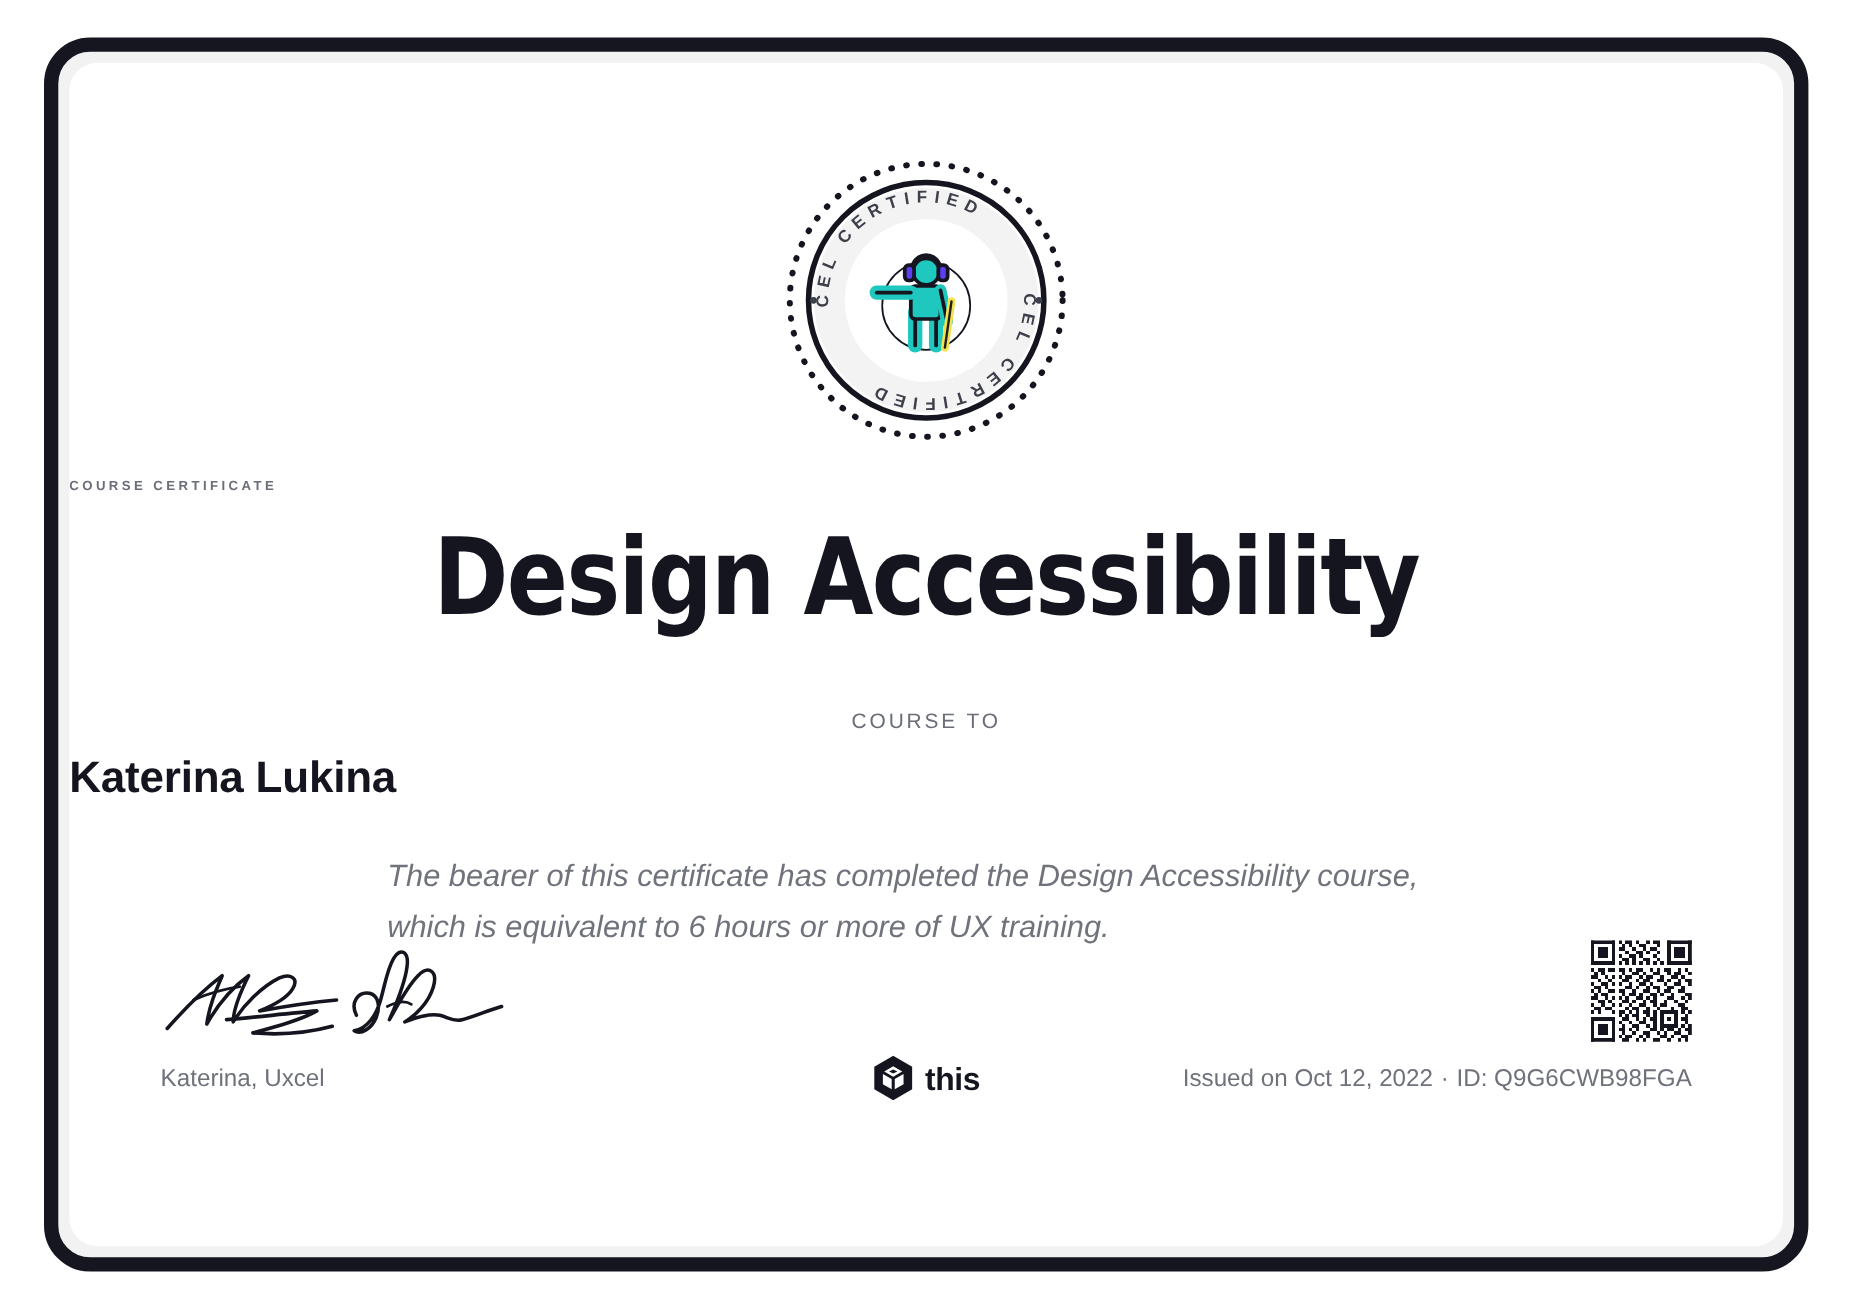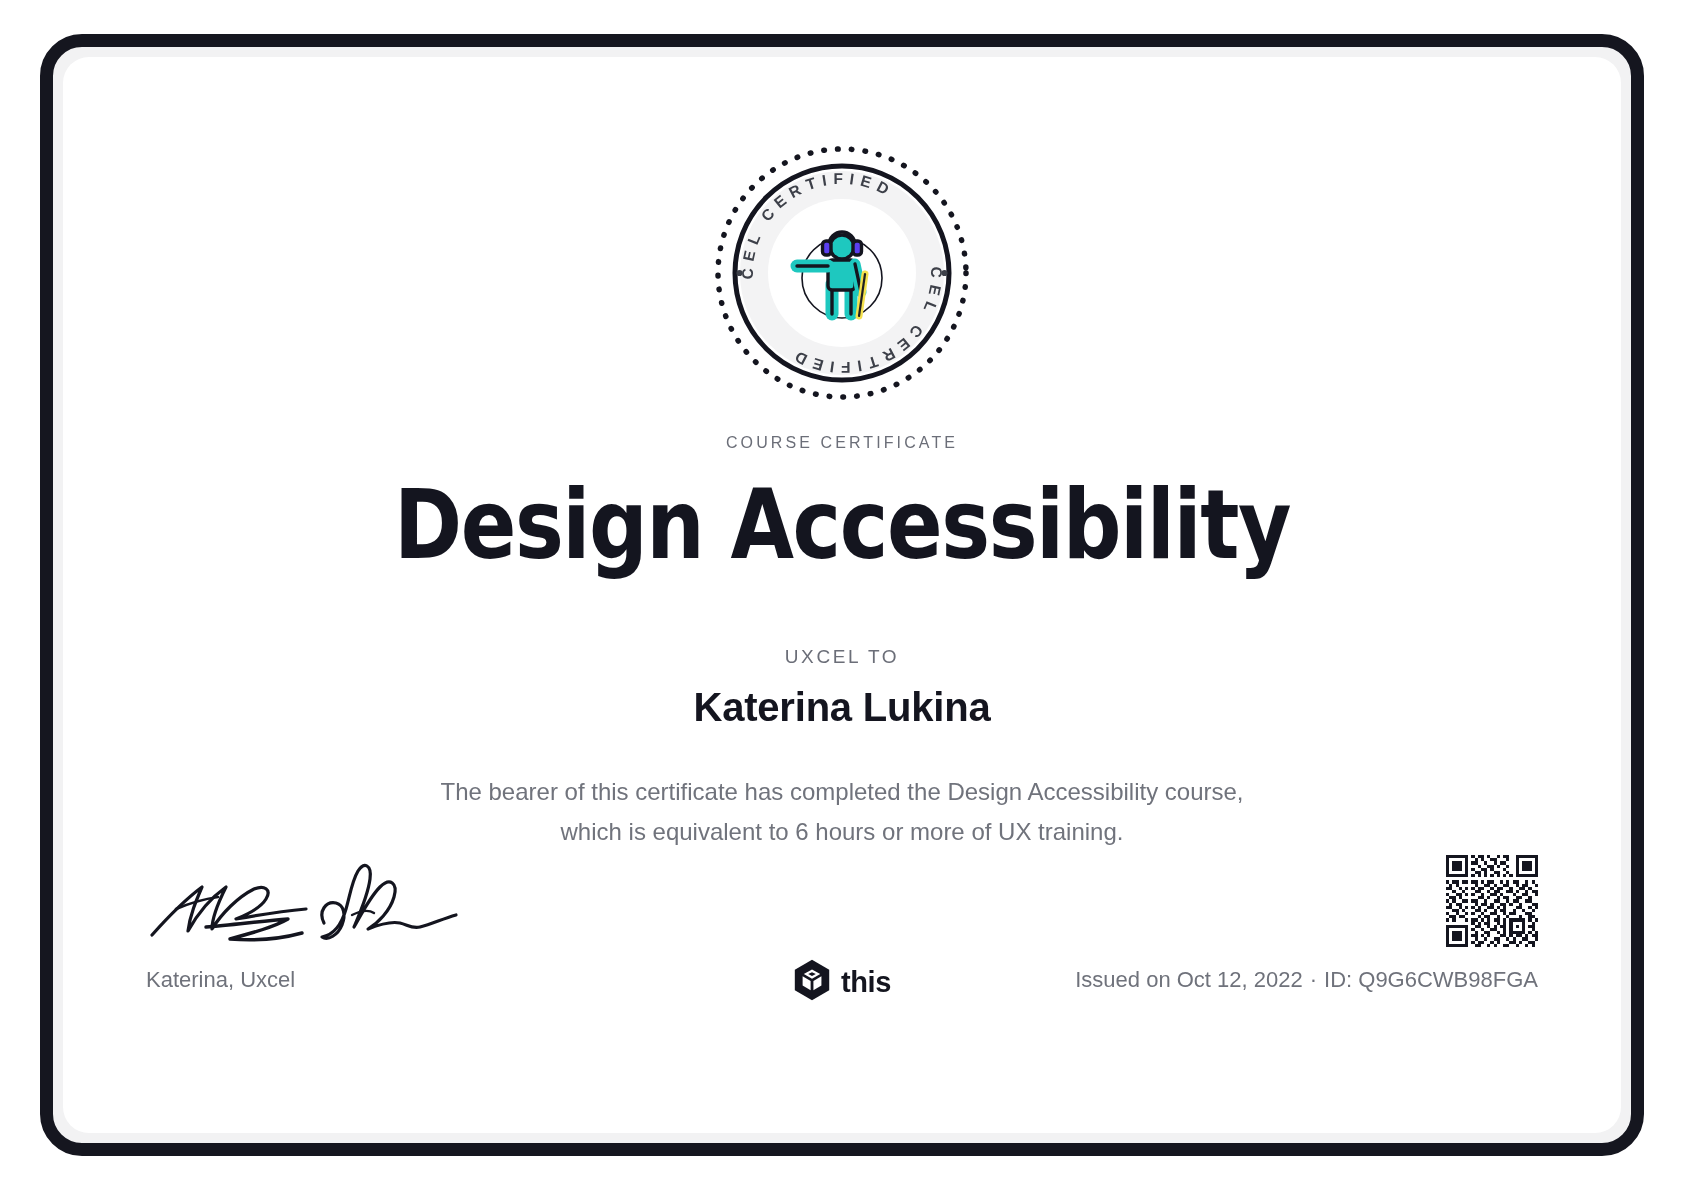"COURSE CERTIFICATE" .eyebrow { font-size: 16px -> 12px; font-weight: 400 -> 700; text-align: center -> left }
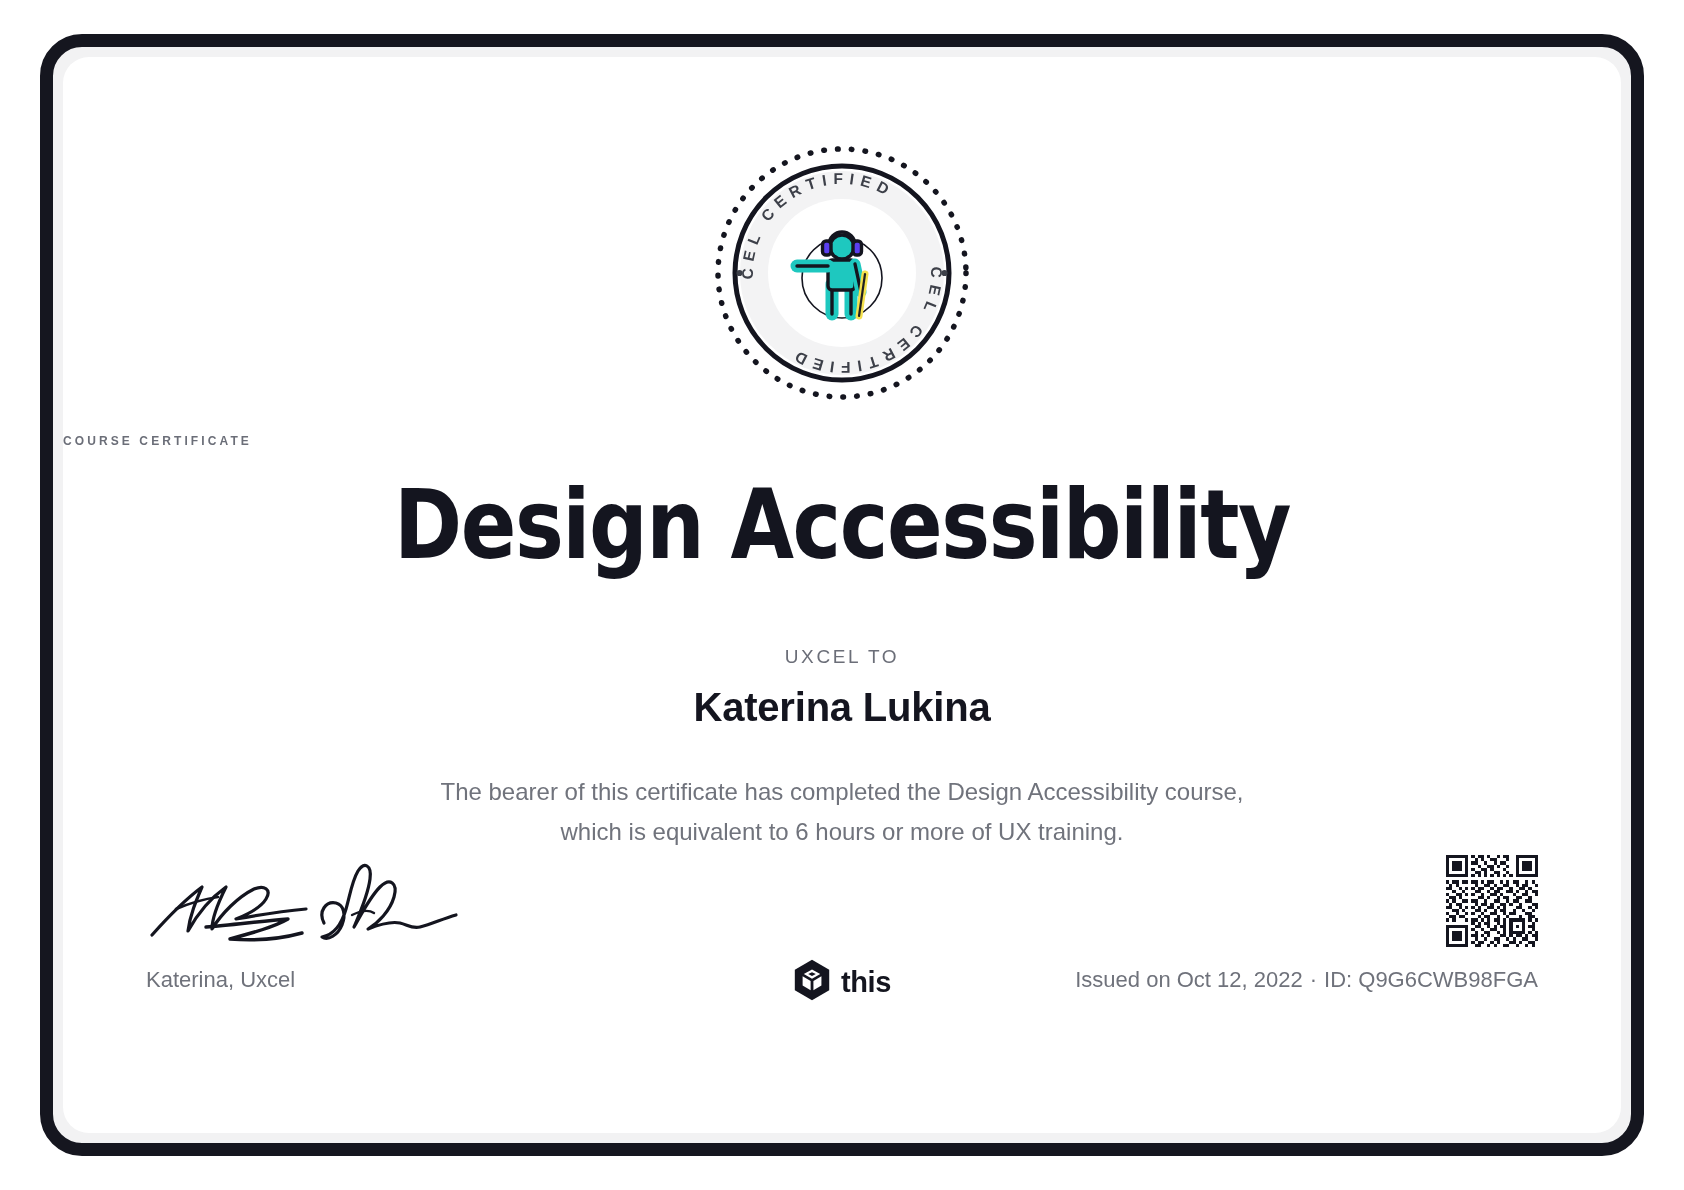"UXCEL TO" div.issued-label { text: UXCEL -> COURSE }
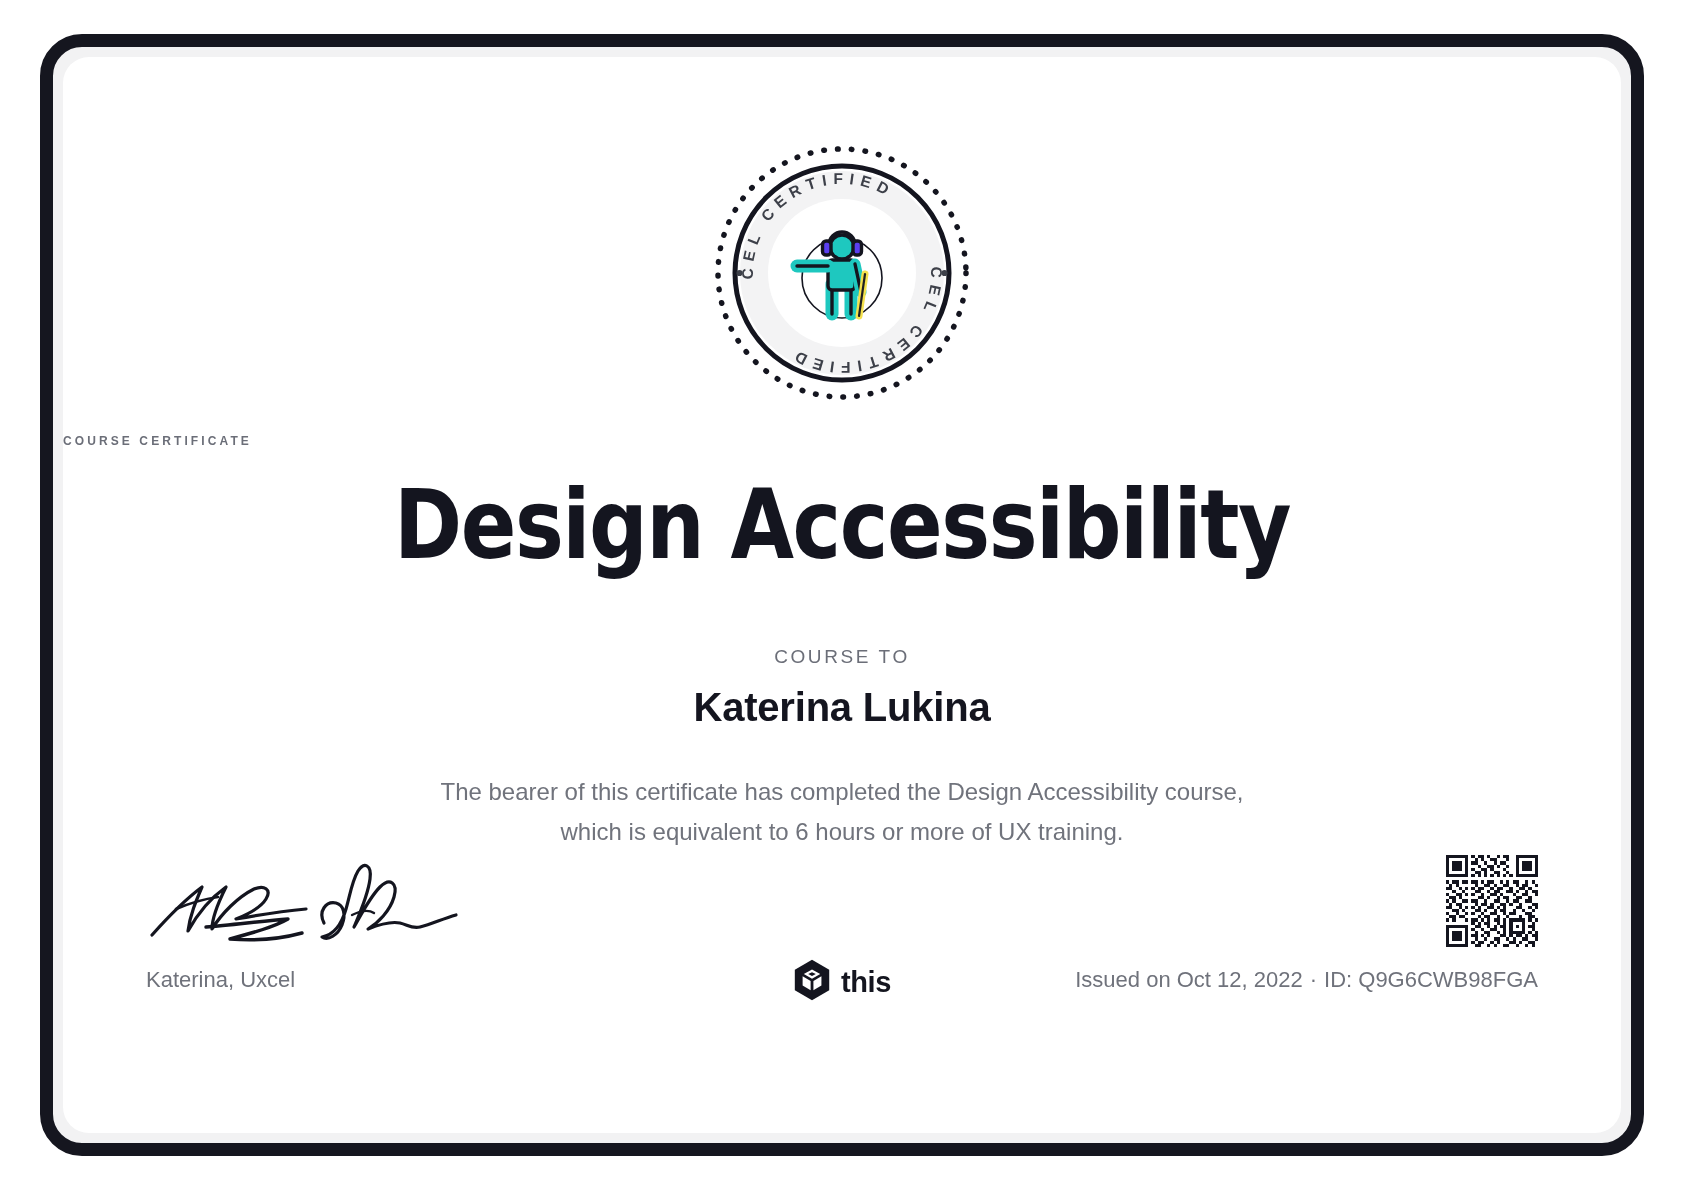"Katerina Lukina" .recipient-name { text-align: center -> none }
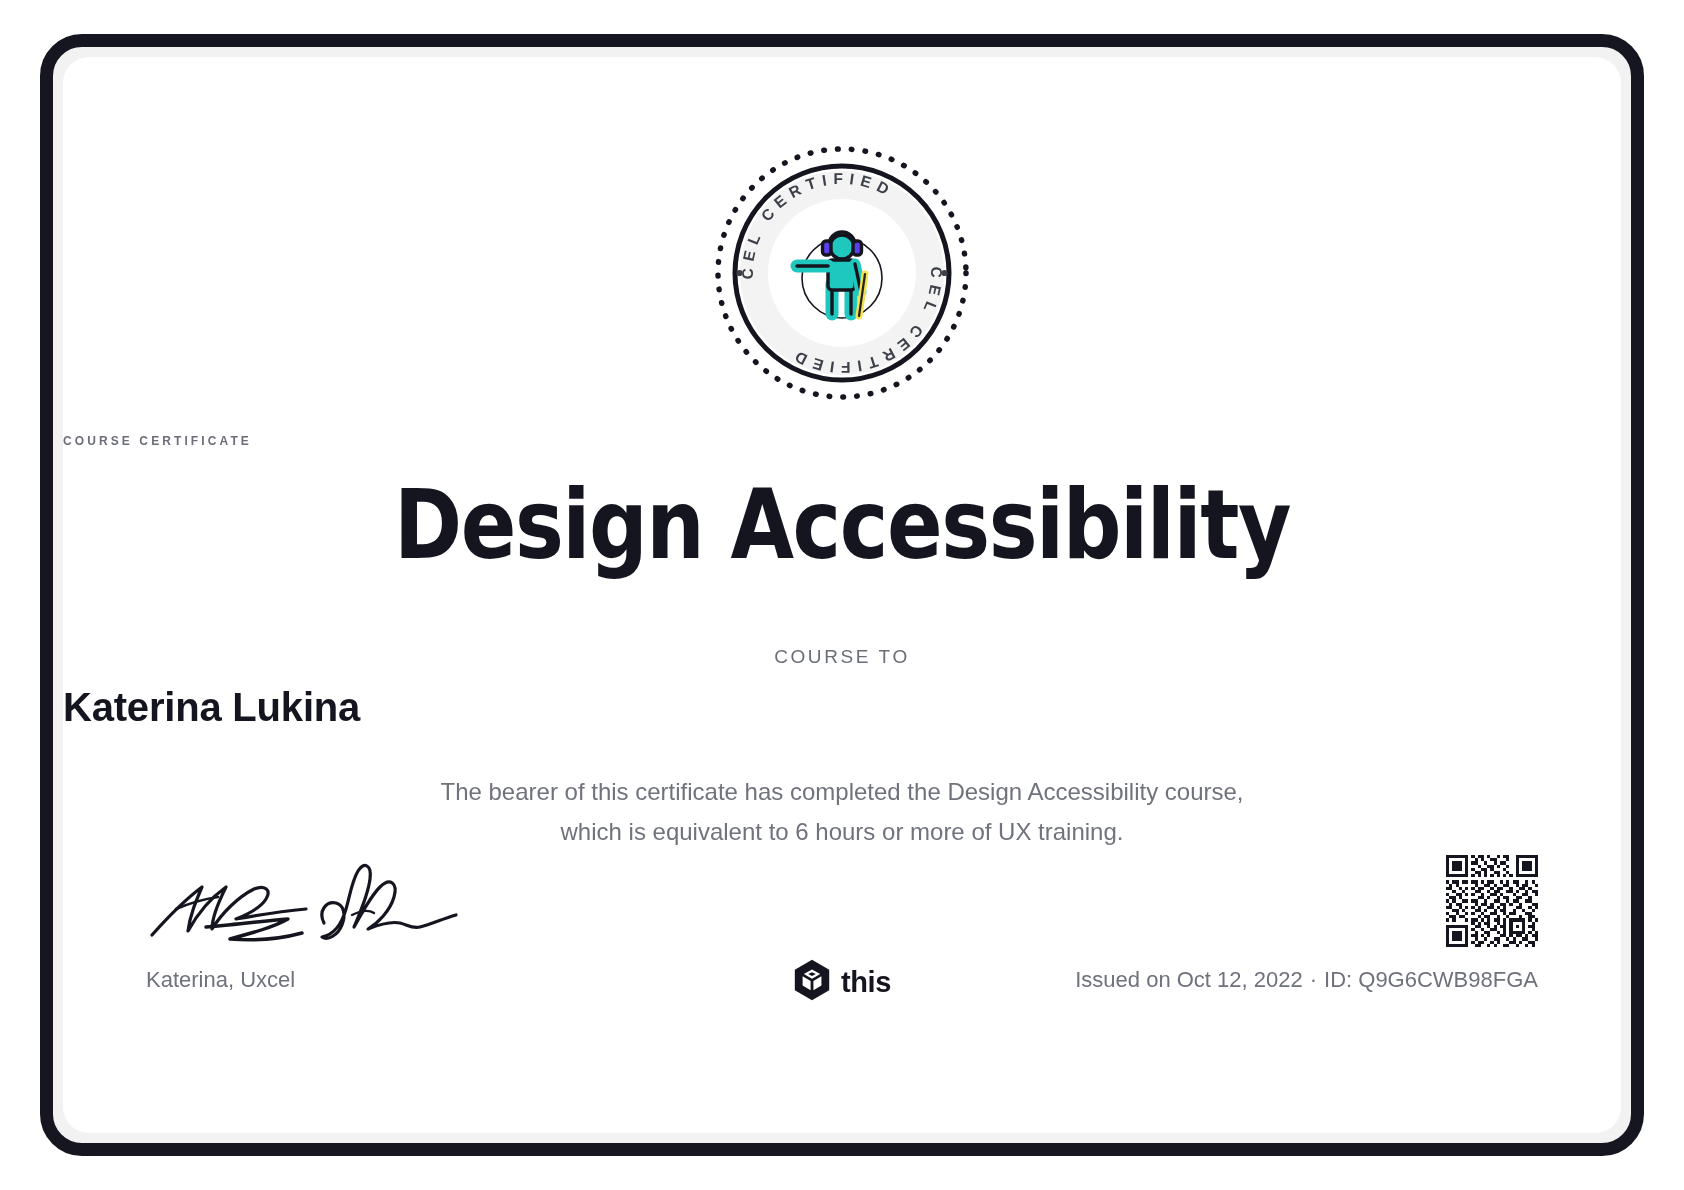"The bearer of this certificate" .description { font-size: 24px -> 28px; font-style: none -> italic; text-align: center -> left }
